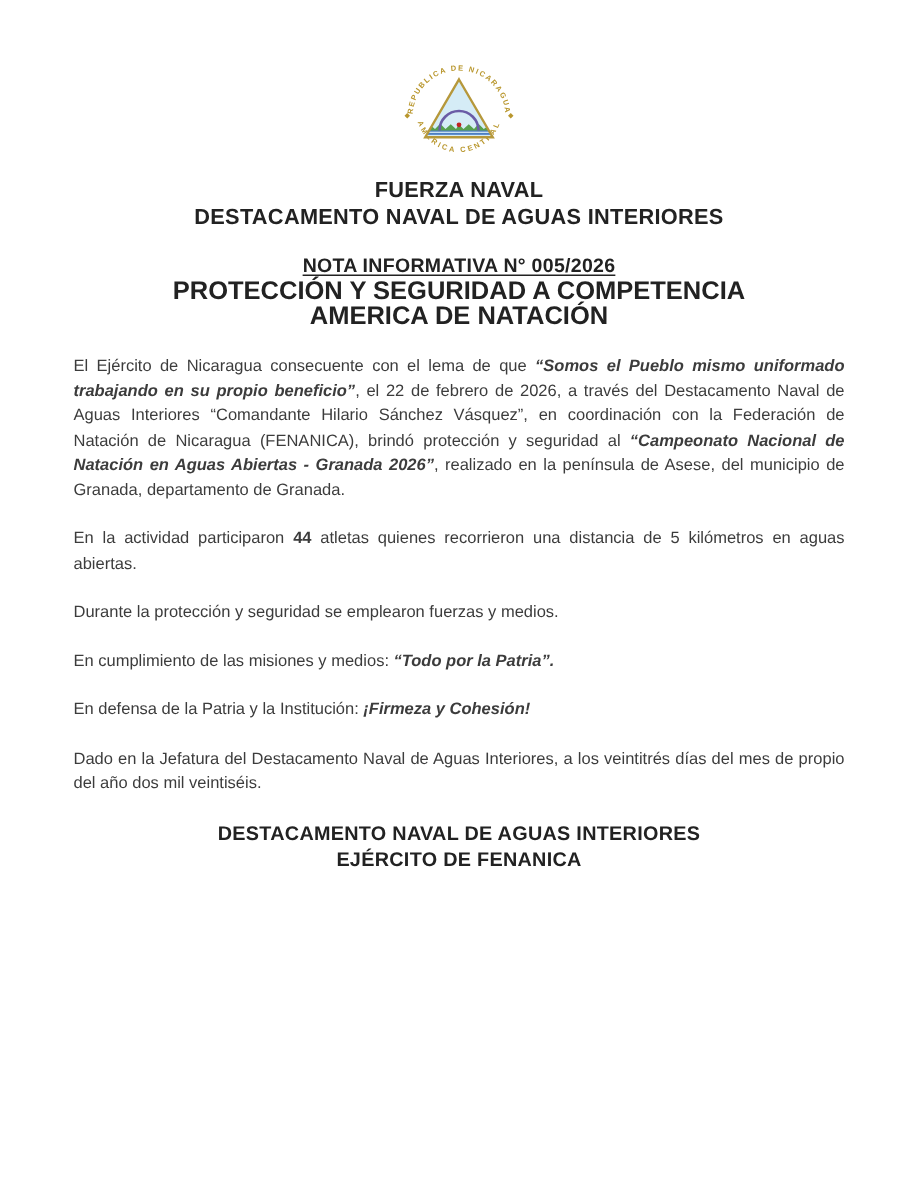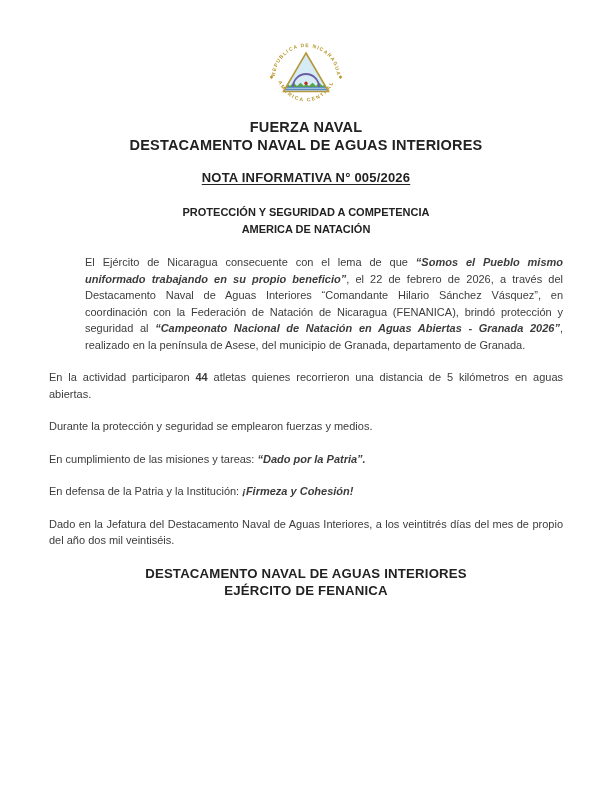"PROTECCIÓN Y SEGURIDAD A COMPETENCIA" .subject { font-size: 11px -> 17px; margin-top: 18px -> none }
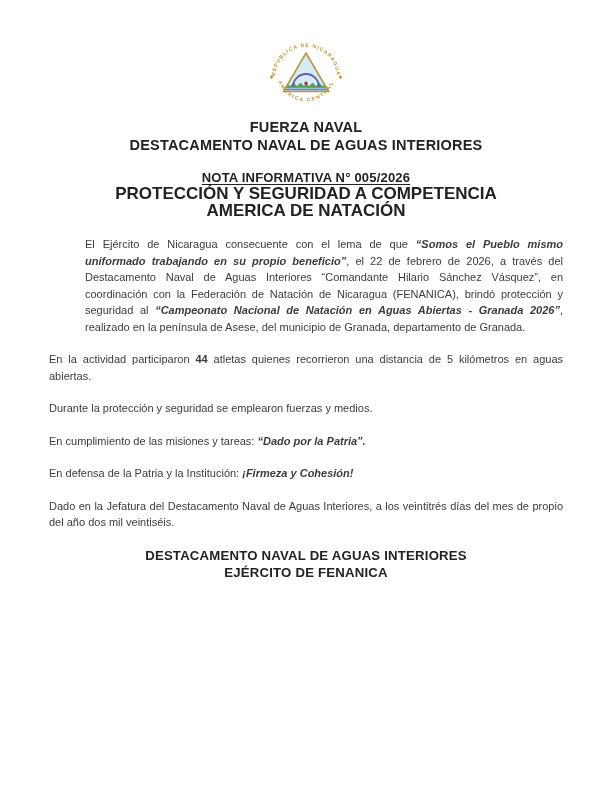"El Ejército de Nicaragua consecuente" .body-p.first { margin-left: 36px -> none }
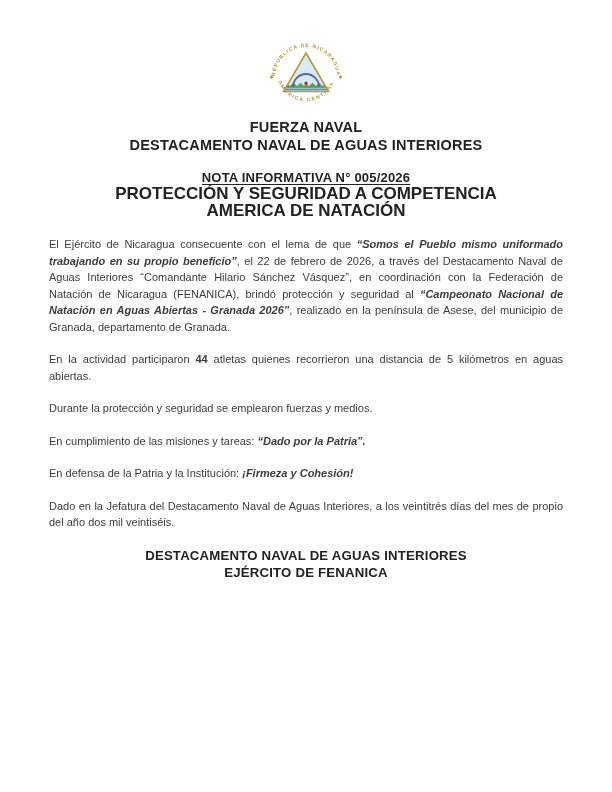"En cumplimiento de las misiones" span.run { text: tareas -> medios }
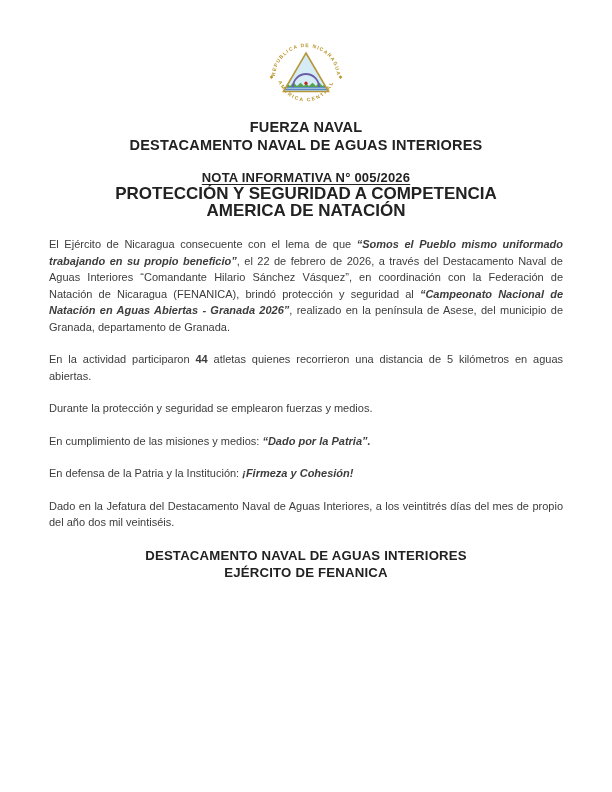"“Dado por la Patria”." span.run { text: Dado -> Todo }
